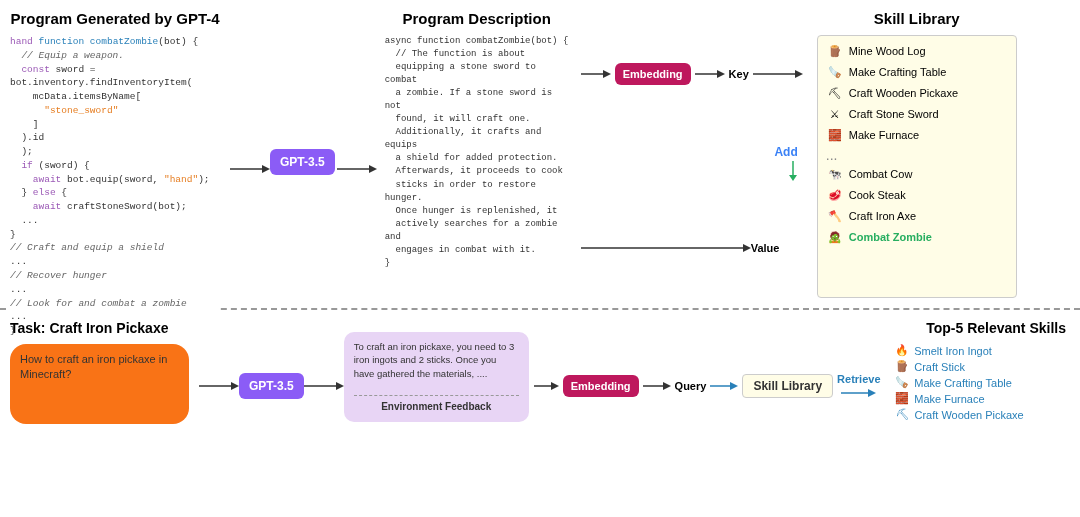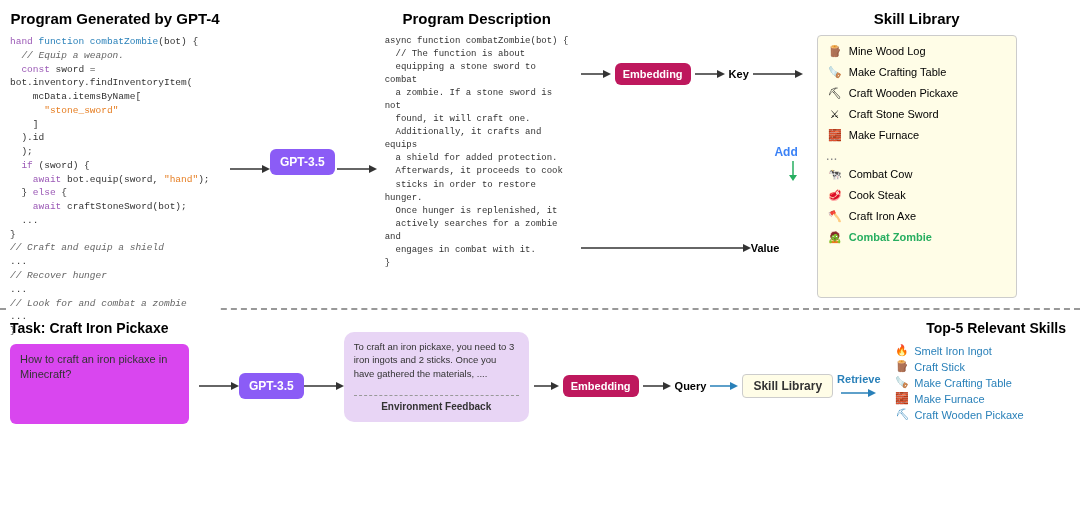"How to craft an iron" .task-box { background: #d946ef -> #f97316; border-radius: 6px -> 16px }
